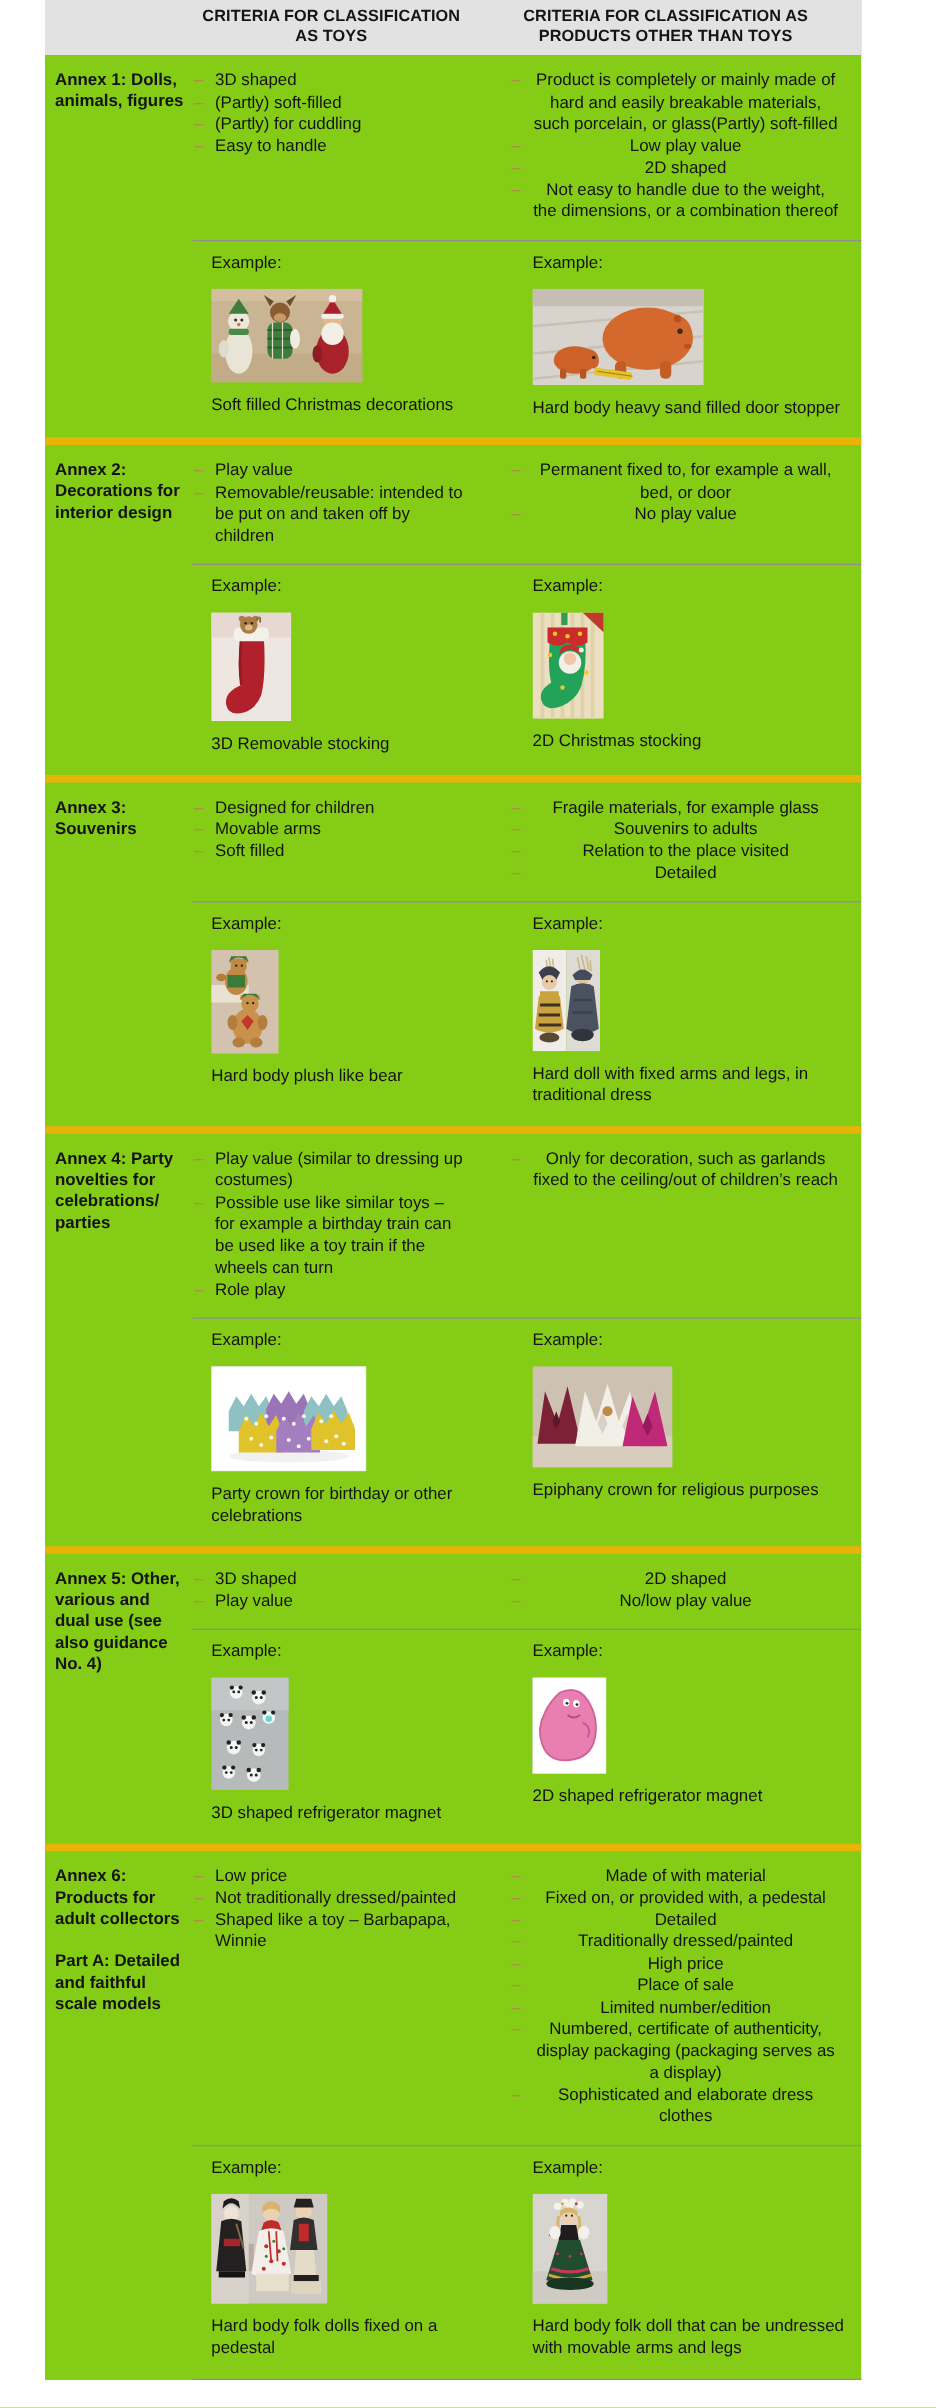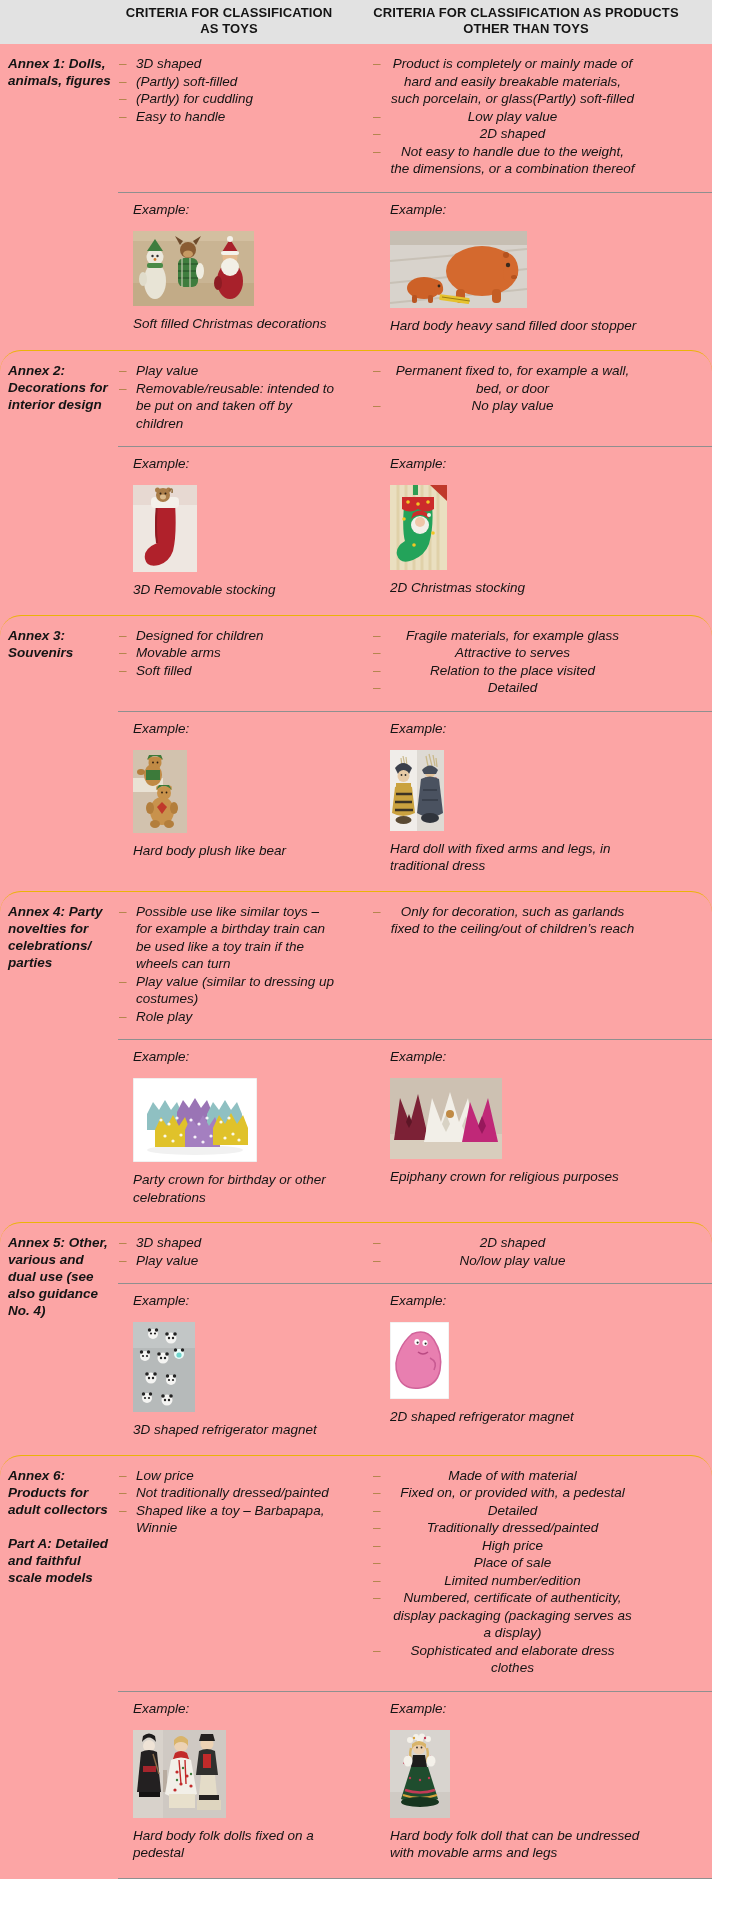"CRITERIA FOR CLASSIFICATION AS TOYS" .doc { background: #fca5a5 -> #84cc16; margin-left: none -> 36px; width: 712px -> 653px }
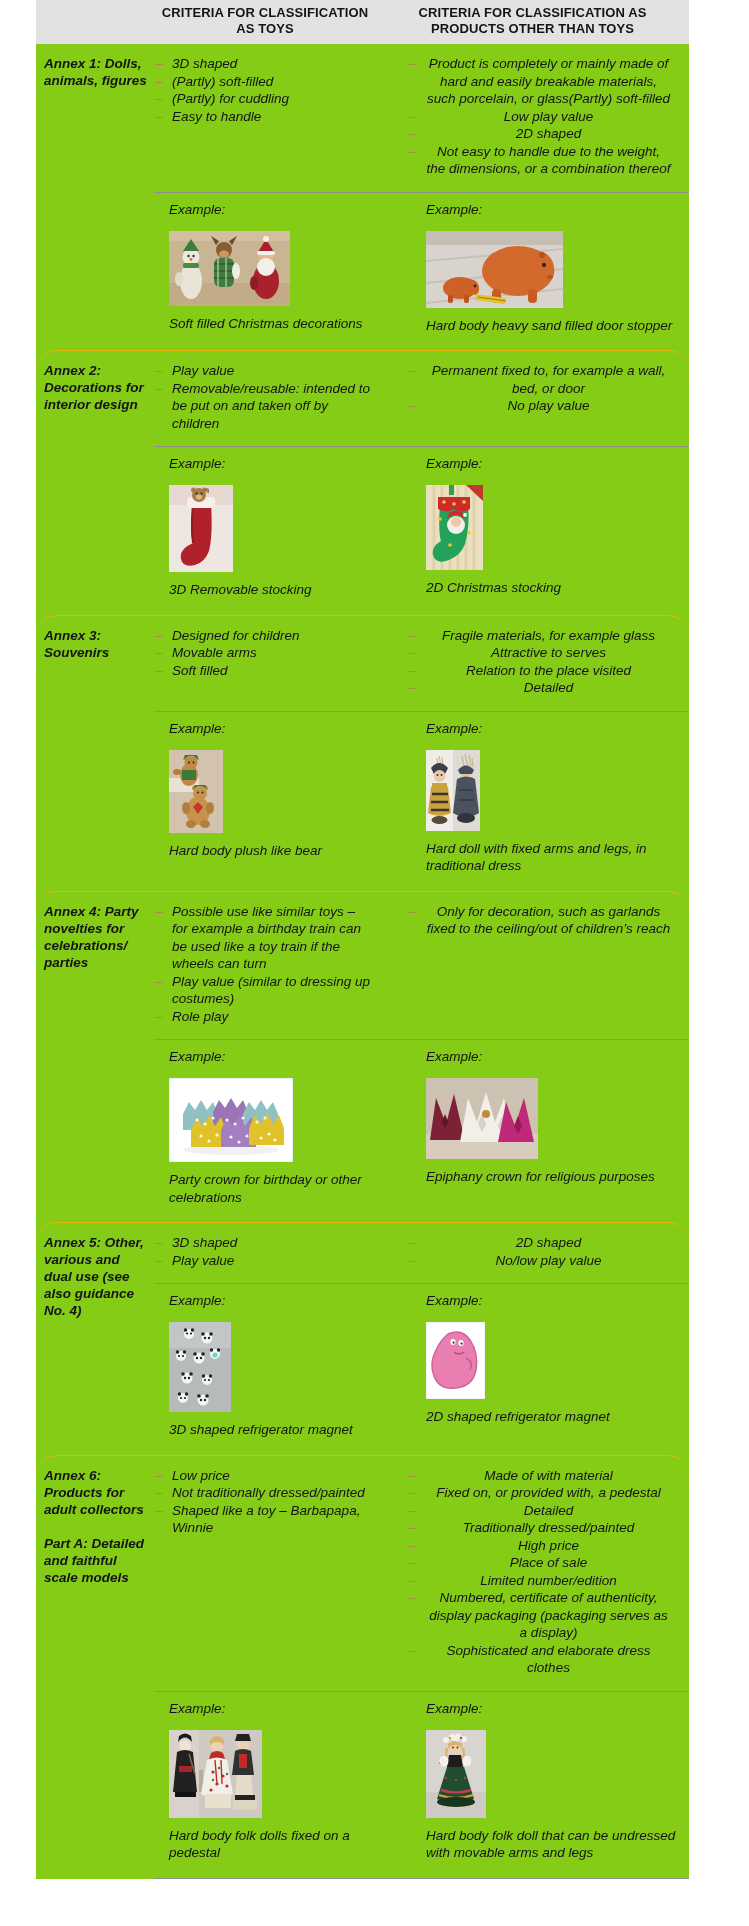"Annex 1: Dolls, animals, figures" .annex-row { font-style: italic -> none }
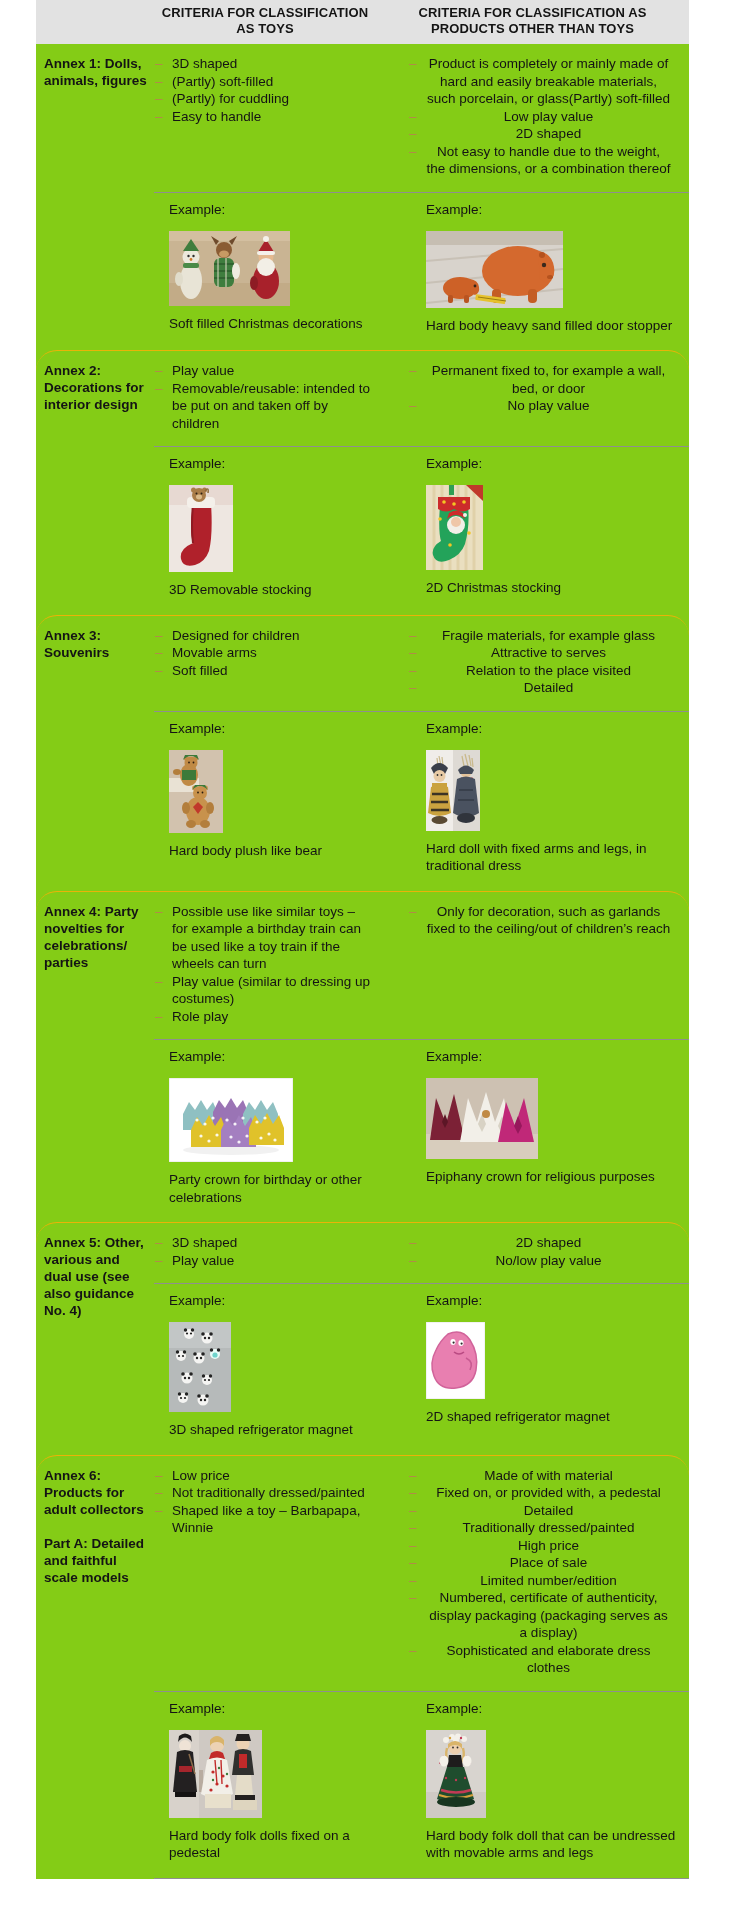"Annex 2: Decorations for interior" .annex-row + .annex-row { border-radius: 21px -> none; border-top: 1px solid #eab308 -> 6px solid #eab308 }
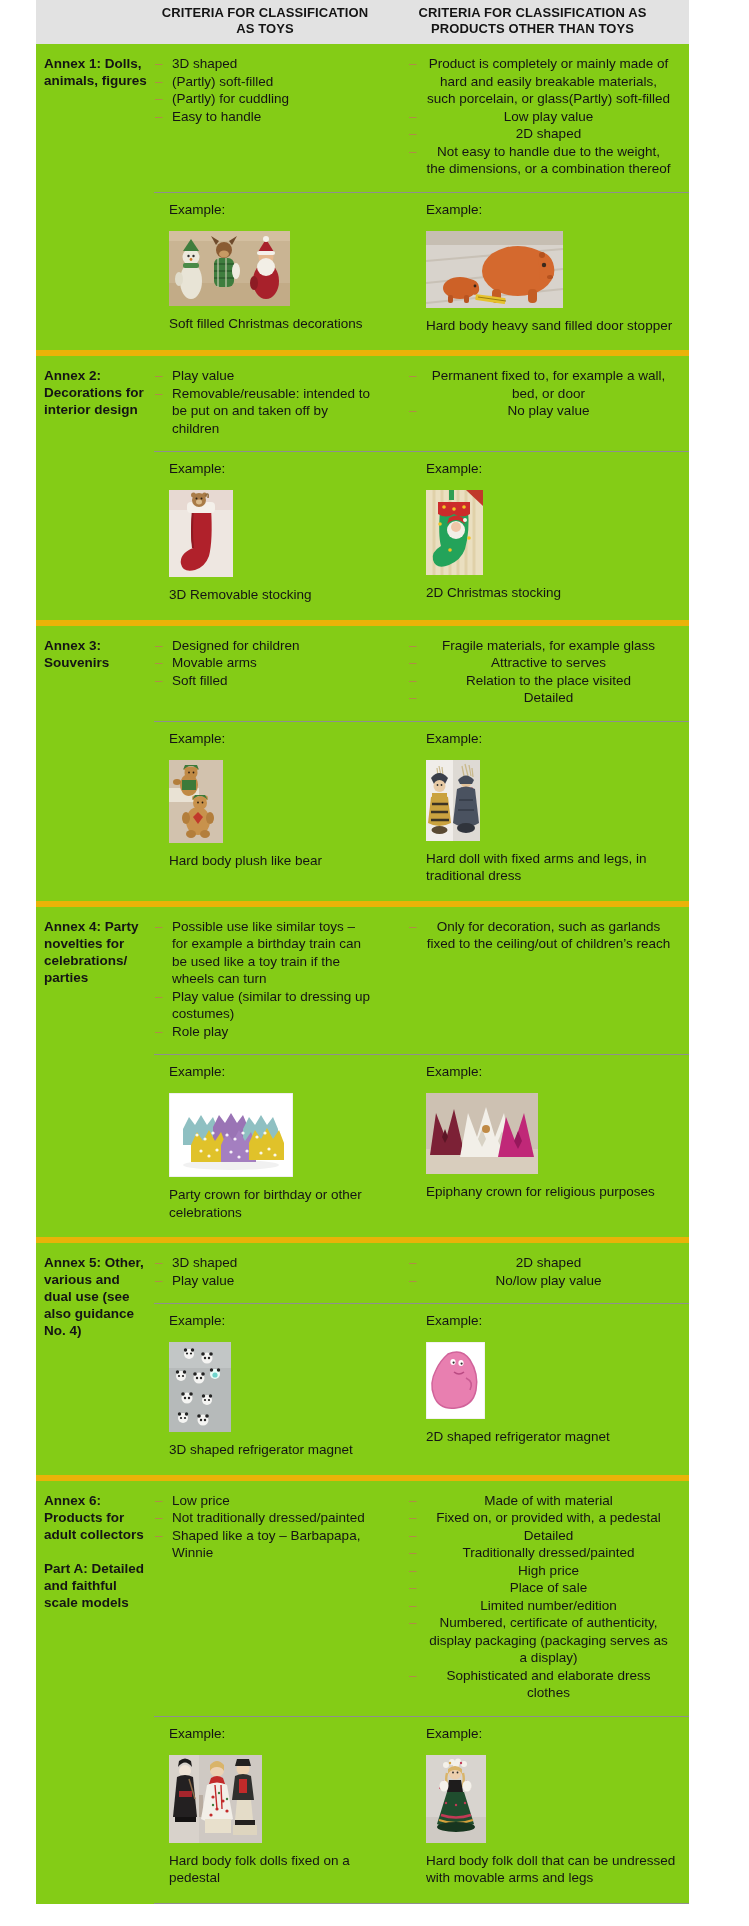"Attractive to serves" li { text: Attractive to serves -> Souvenirs to adults }
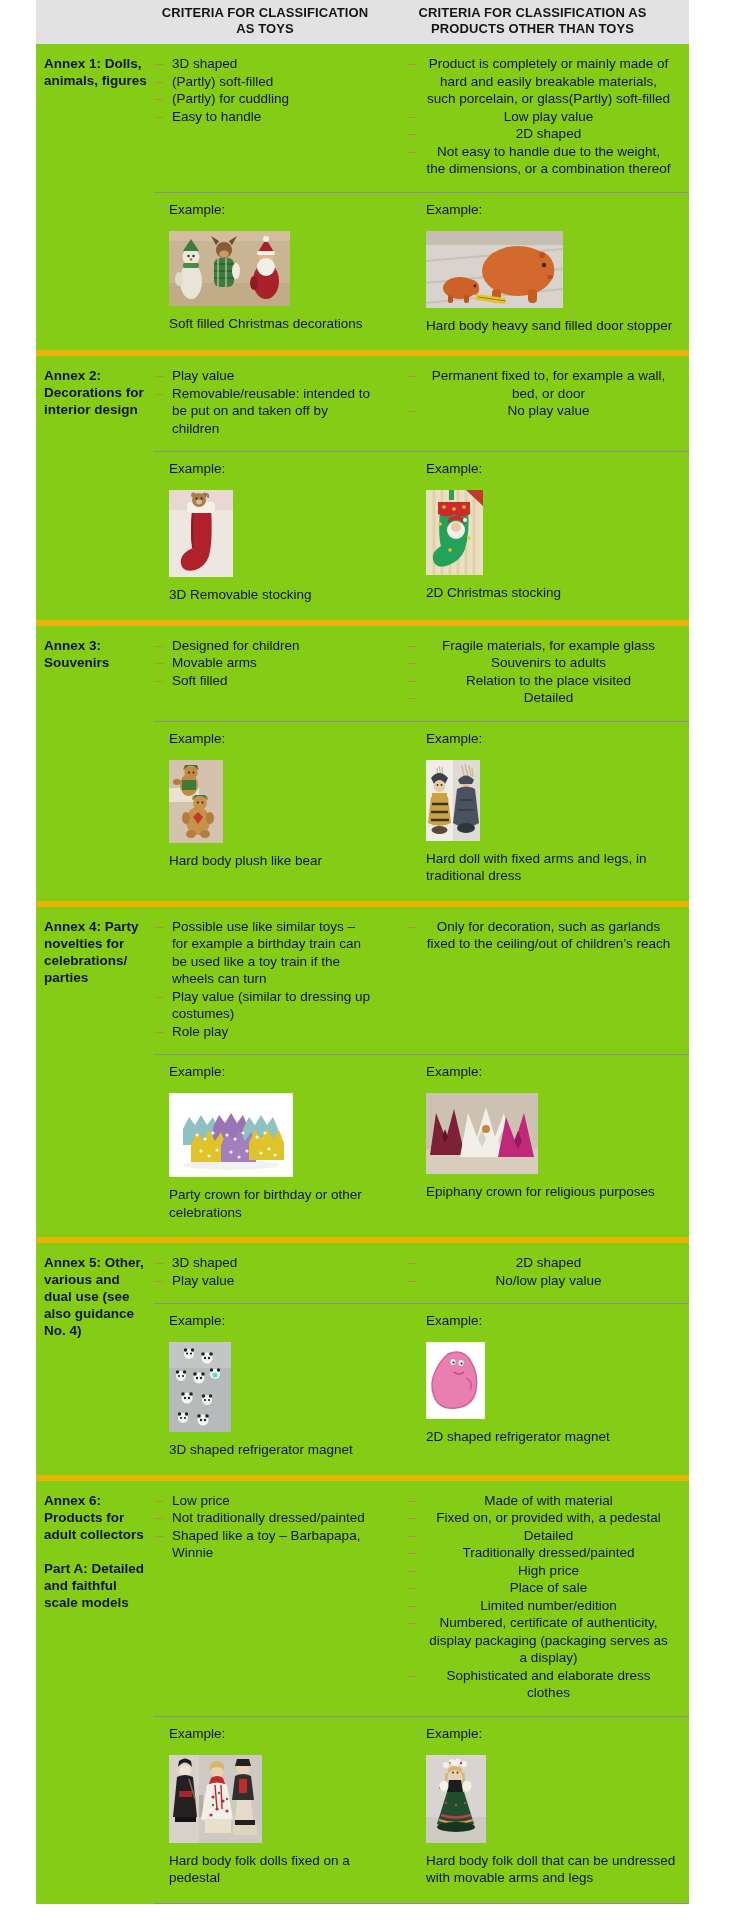"Possible use like similar toys" li { order: before "Play value (similar to dressing" -> after "Play value (similar to dressing" }
